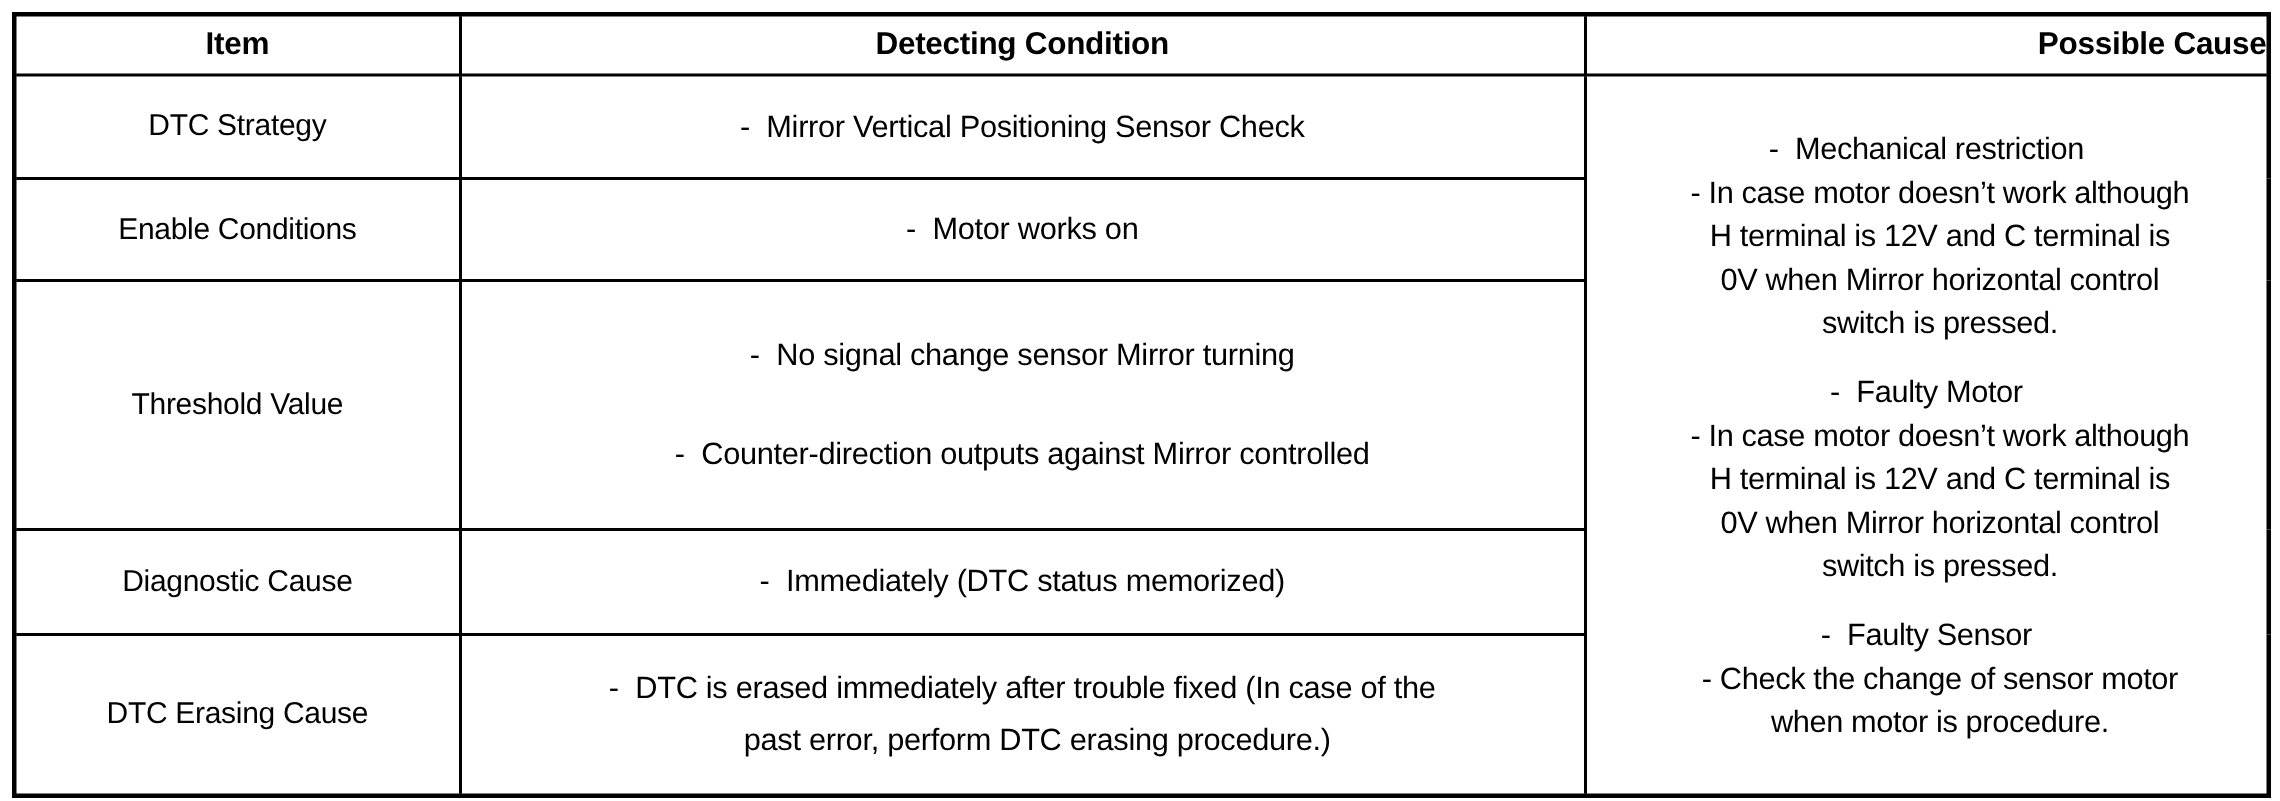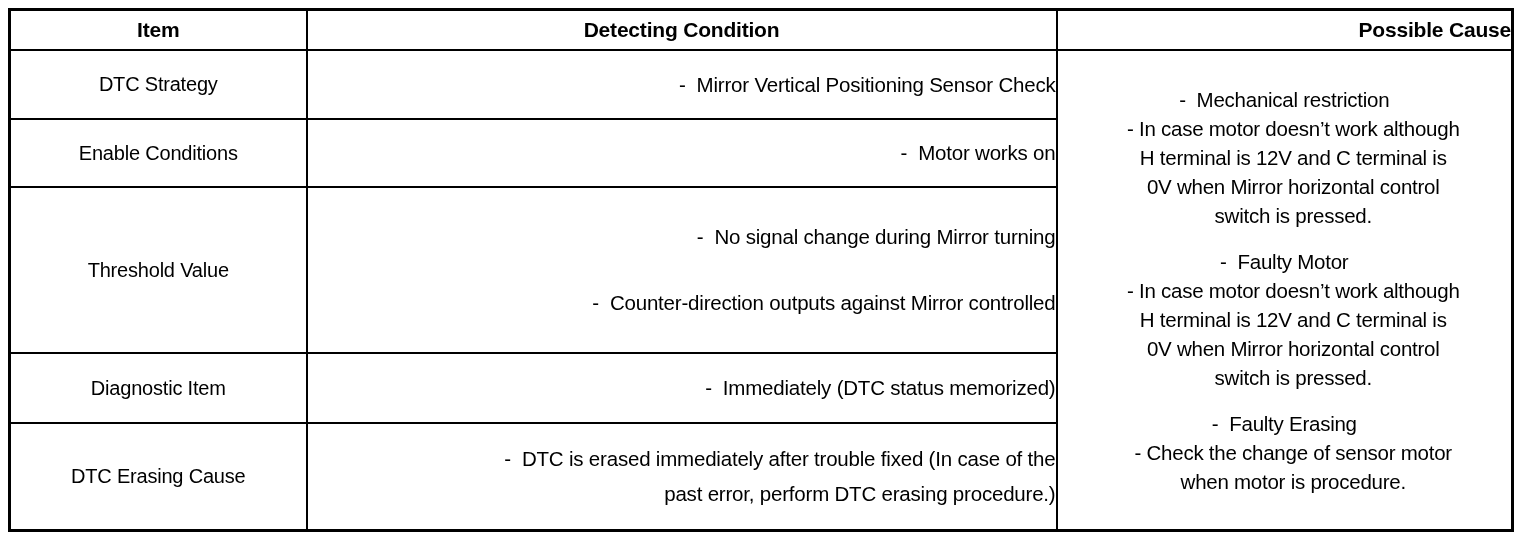"- Mirror Vertical Positioning Sensor" td.cond-cell { text-align: right -> center }
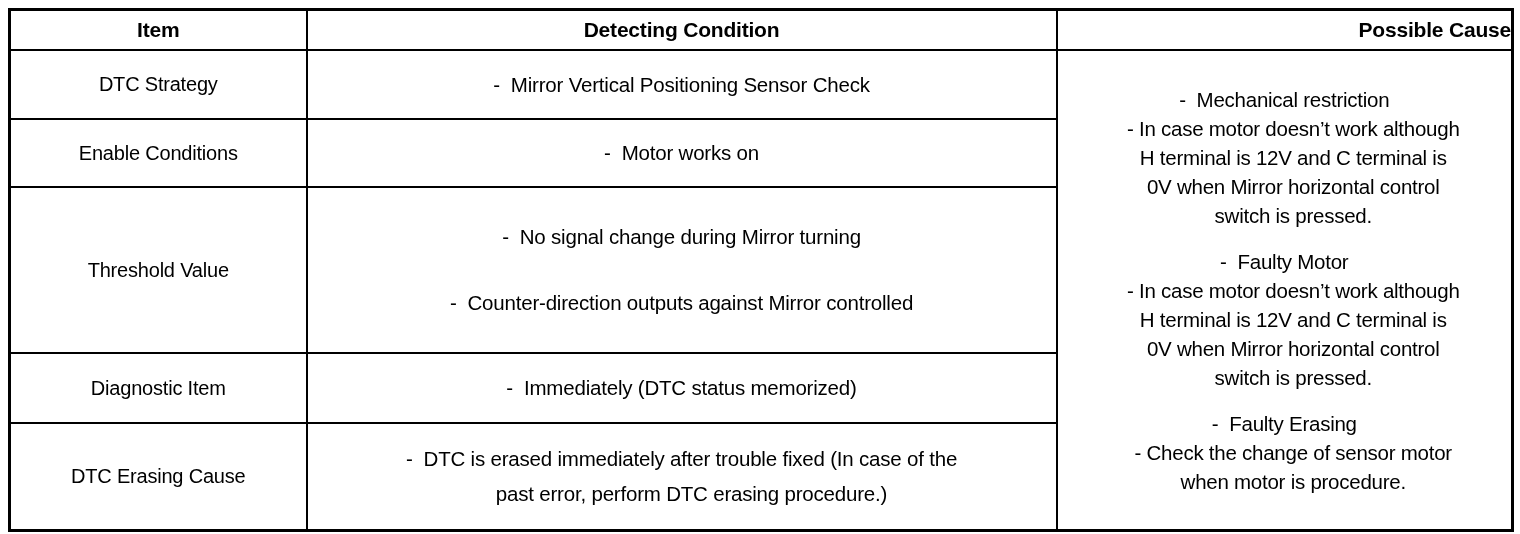"- No signal change during" span.cond-line { text: during -> sensor }
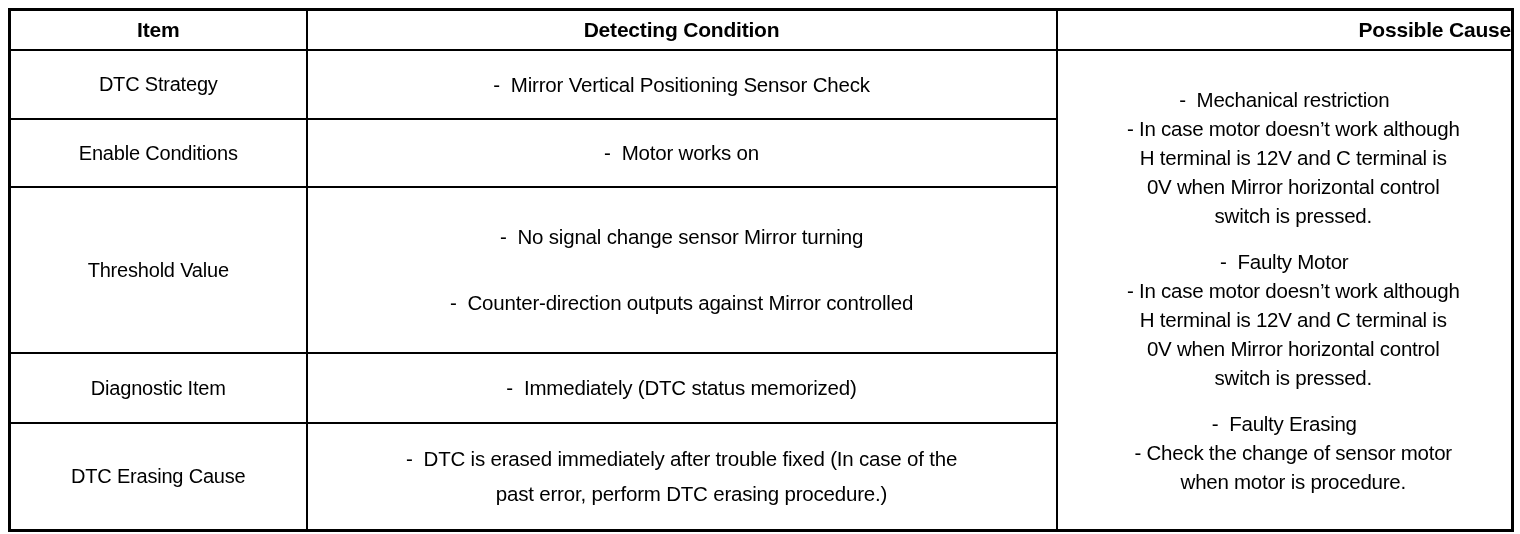"Diagnostic Item" td.item-cell { text: Item -> Cause }
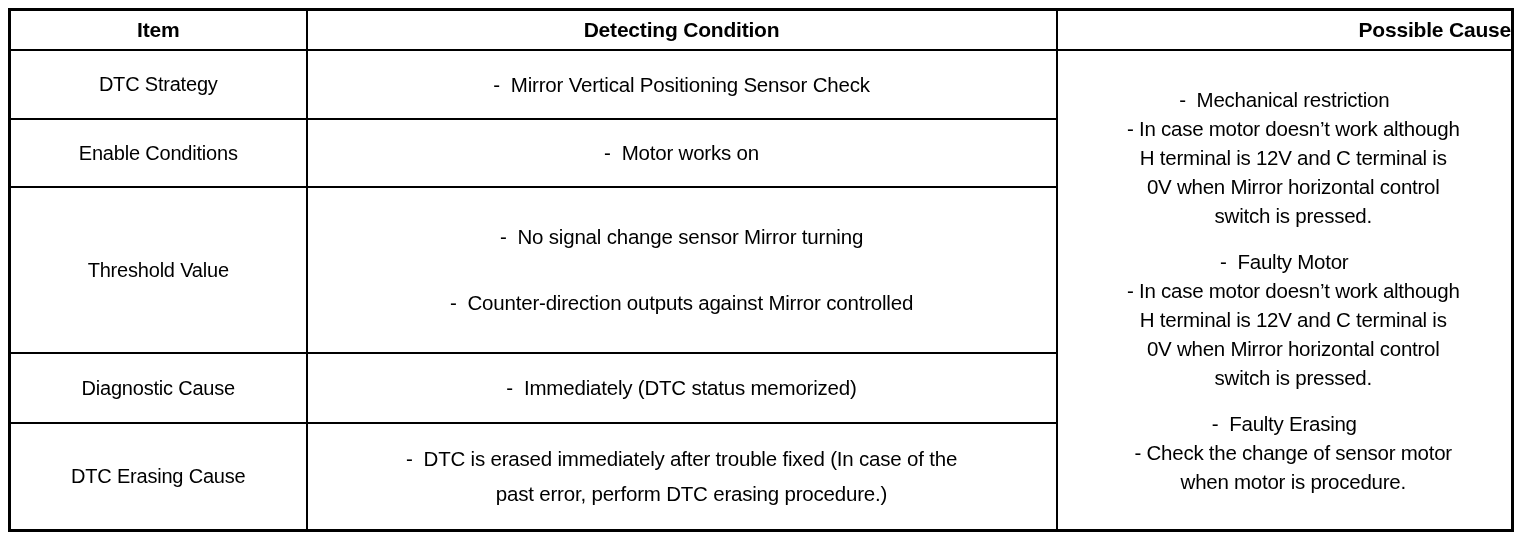"- Faulty Erasing" span.cause-head { text: Erasing -> Sensor }
